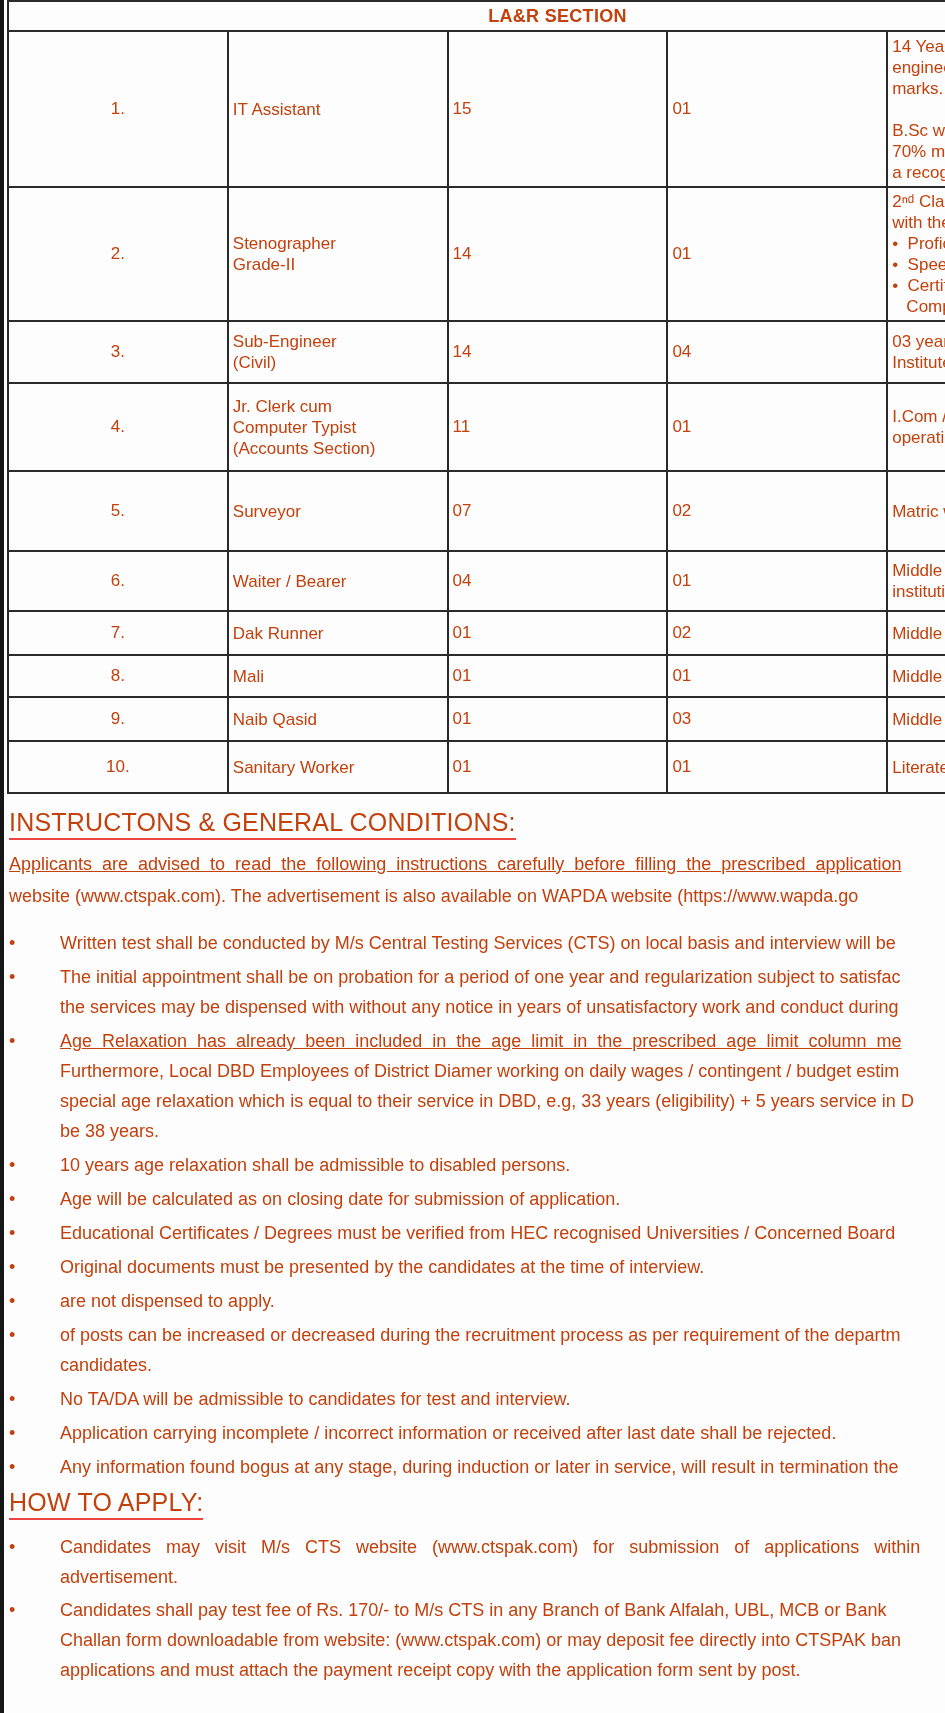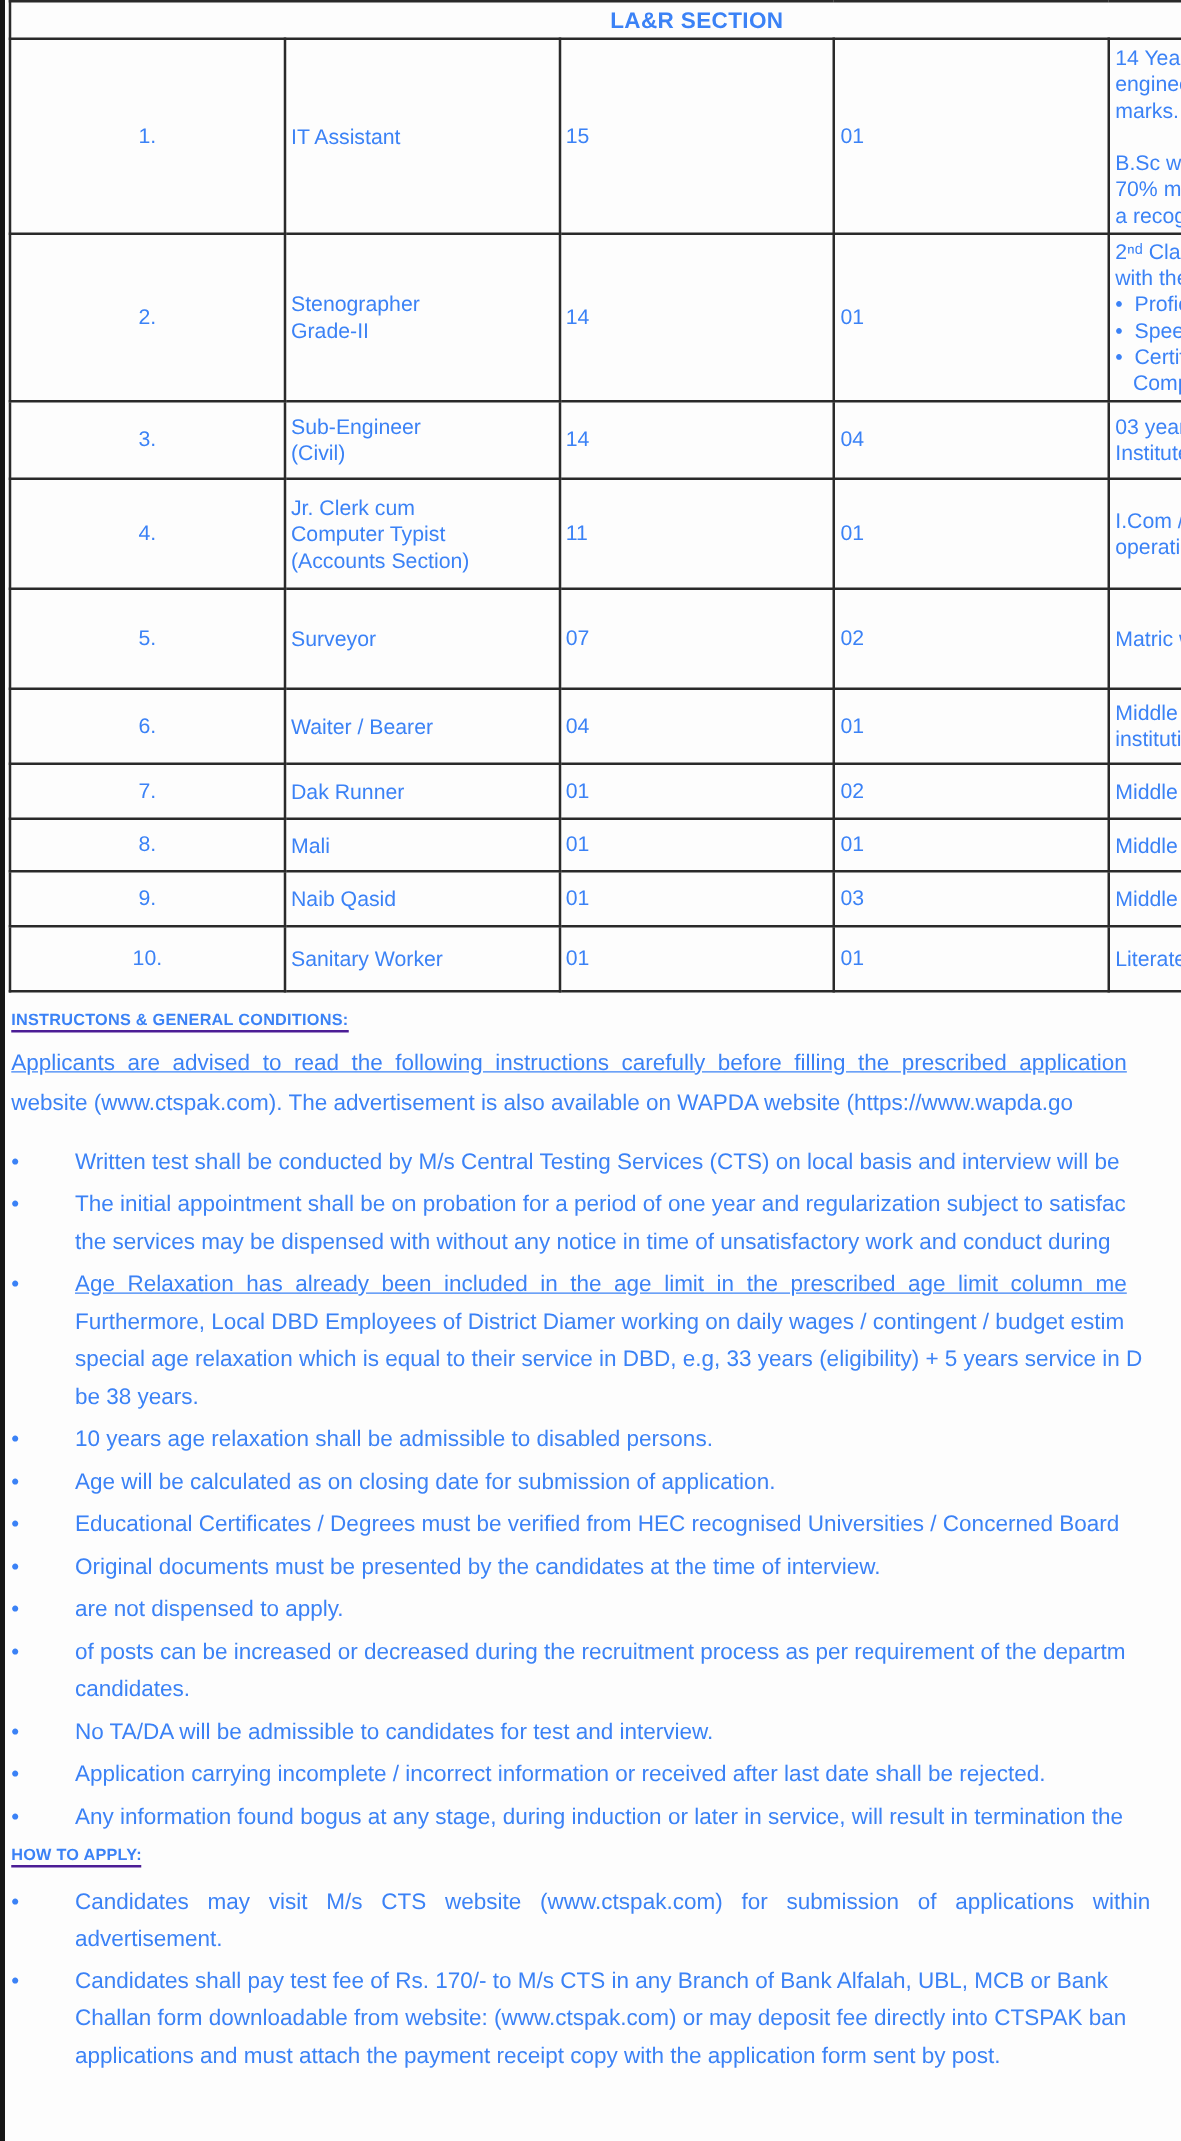"LA&R SECTION" .frame { color: #3b82f6 -> #c2410c }
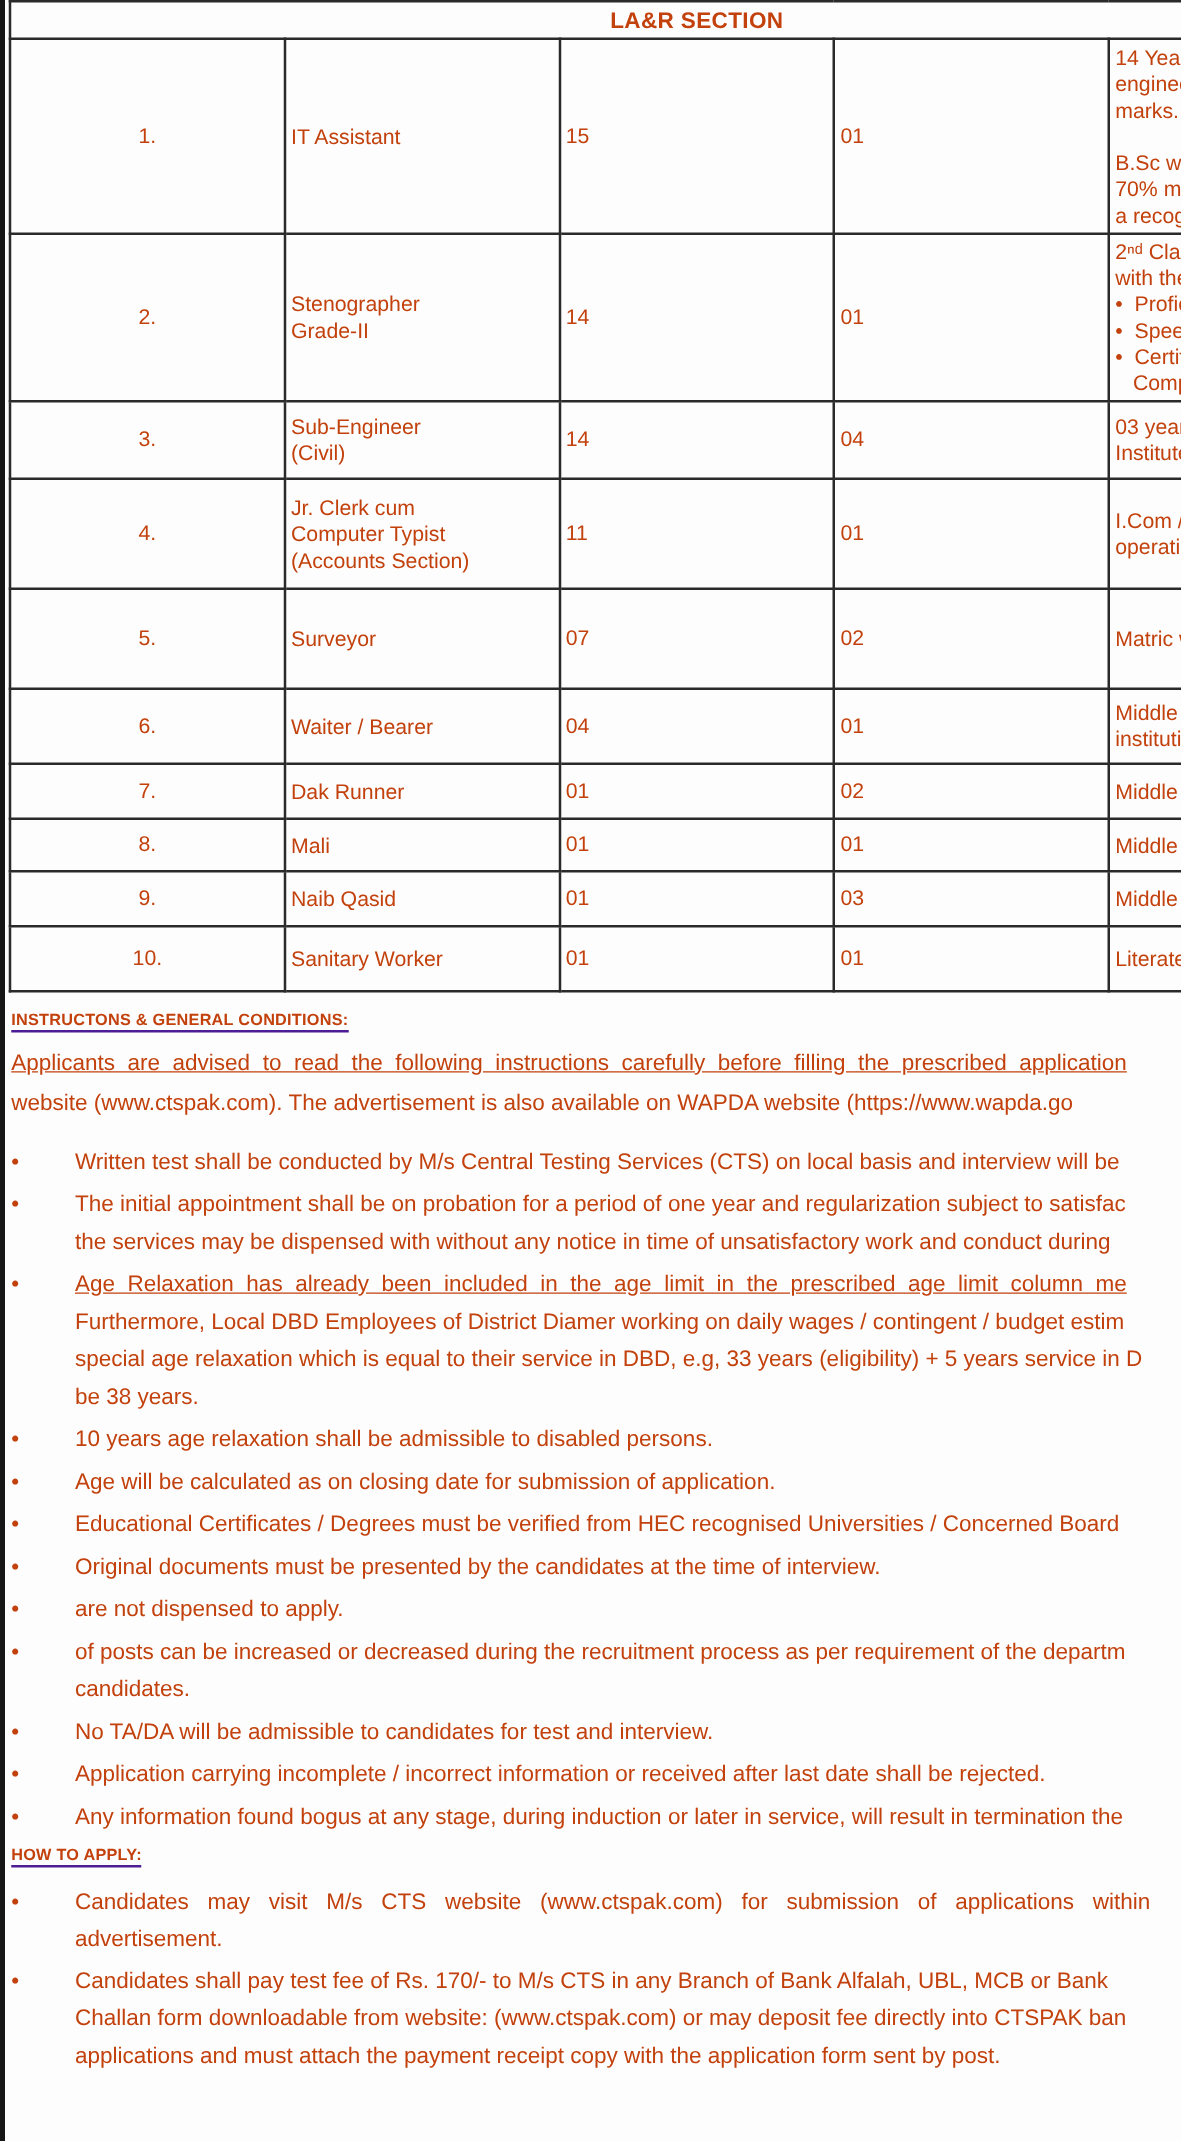"INSTRUCTONS & GENERAL CONDITIONS:" .shead { border-bottom: 2px solid #4c1d95 -> 2px solid #ef4444; font-size: 13px -> 25px; font-weight: bold -> normal }
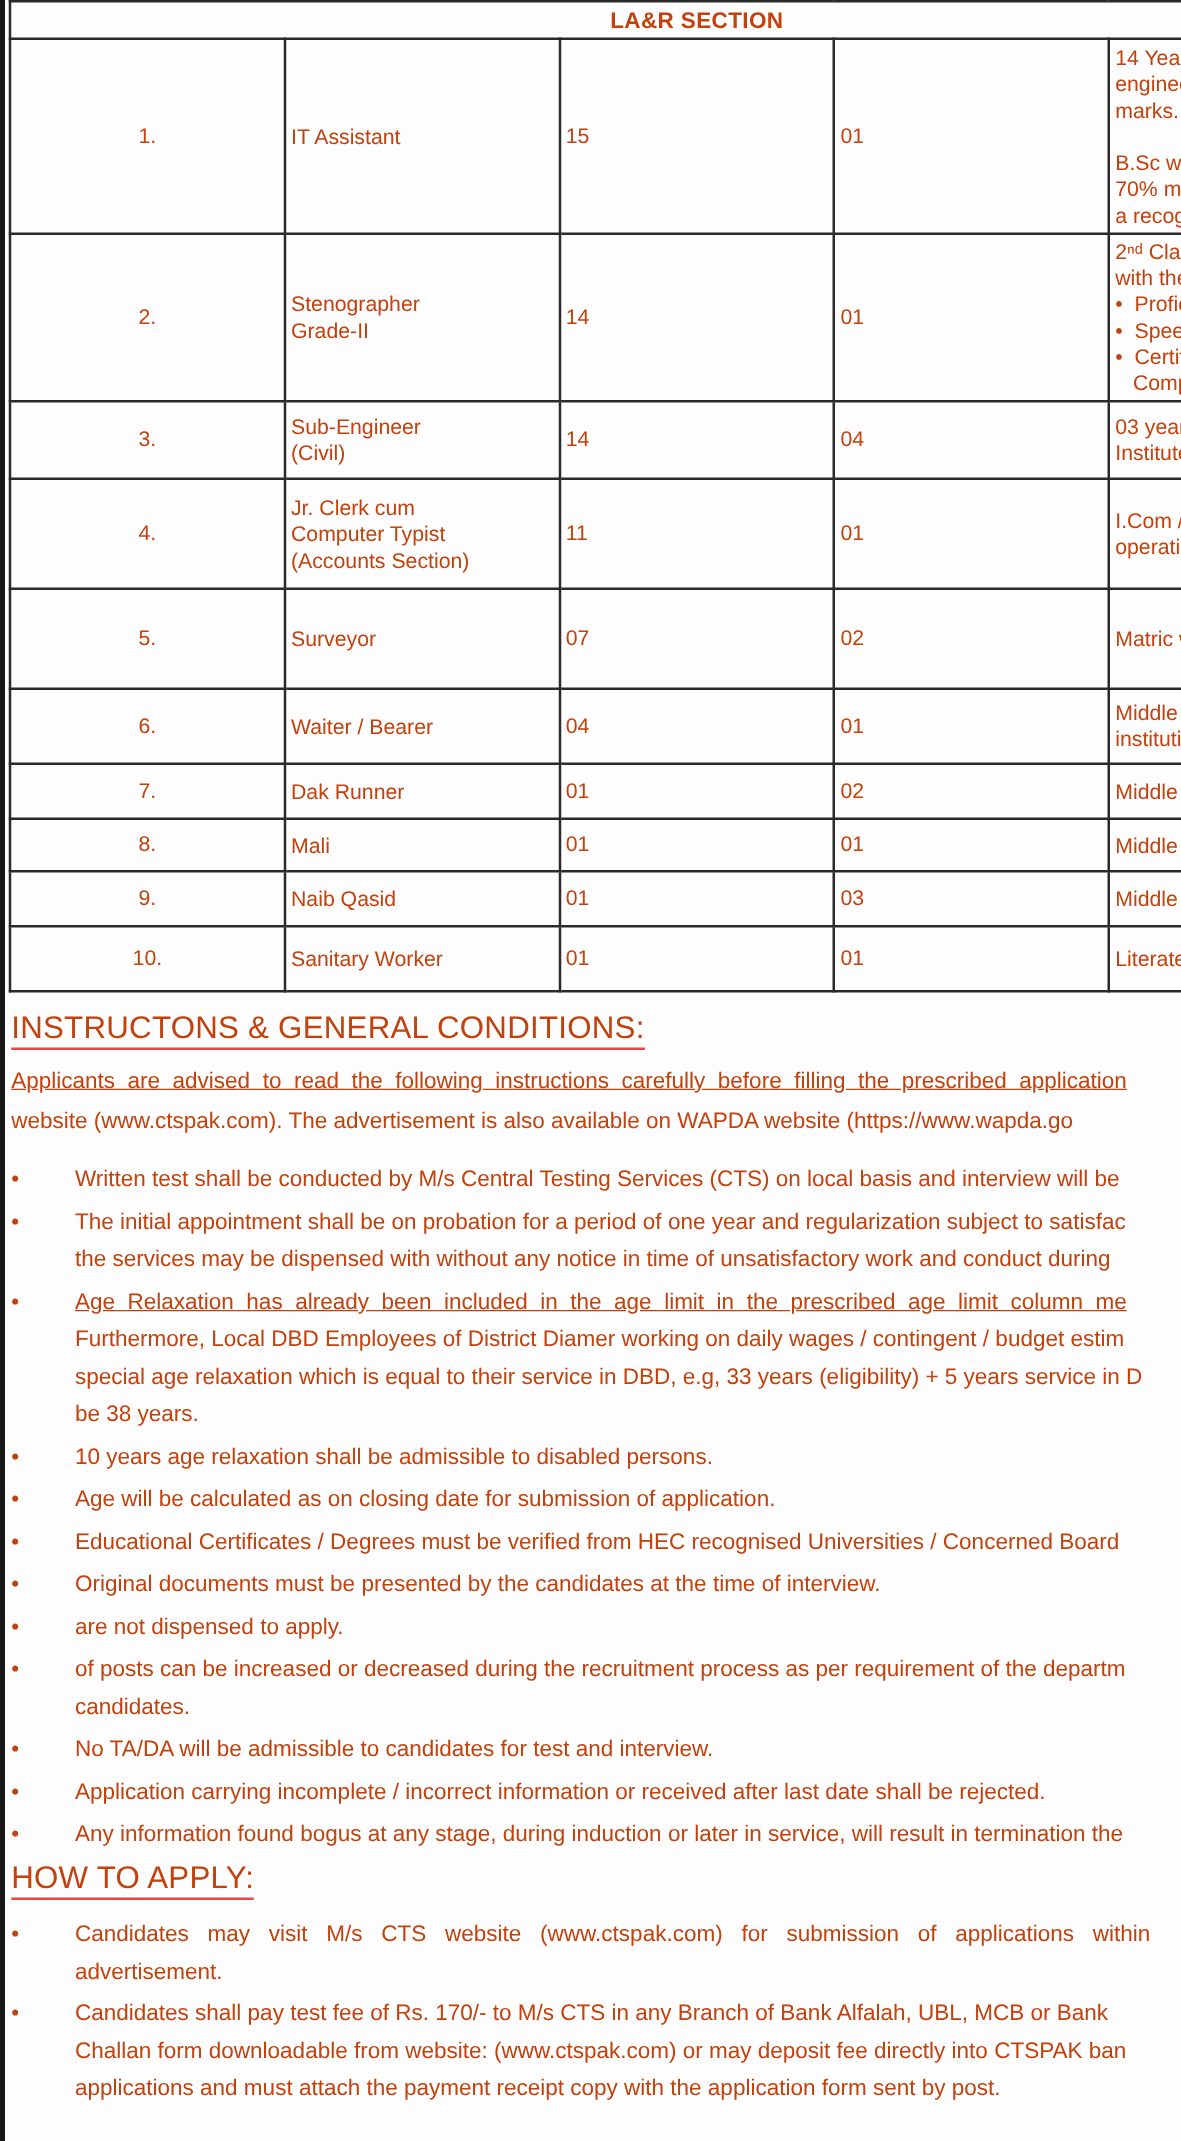"the services may be dispensed" div.ln { text: time -> years }
